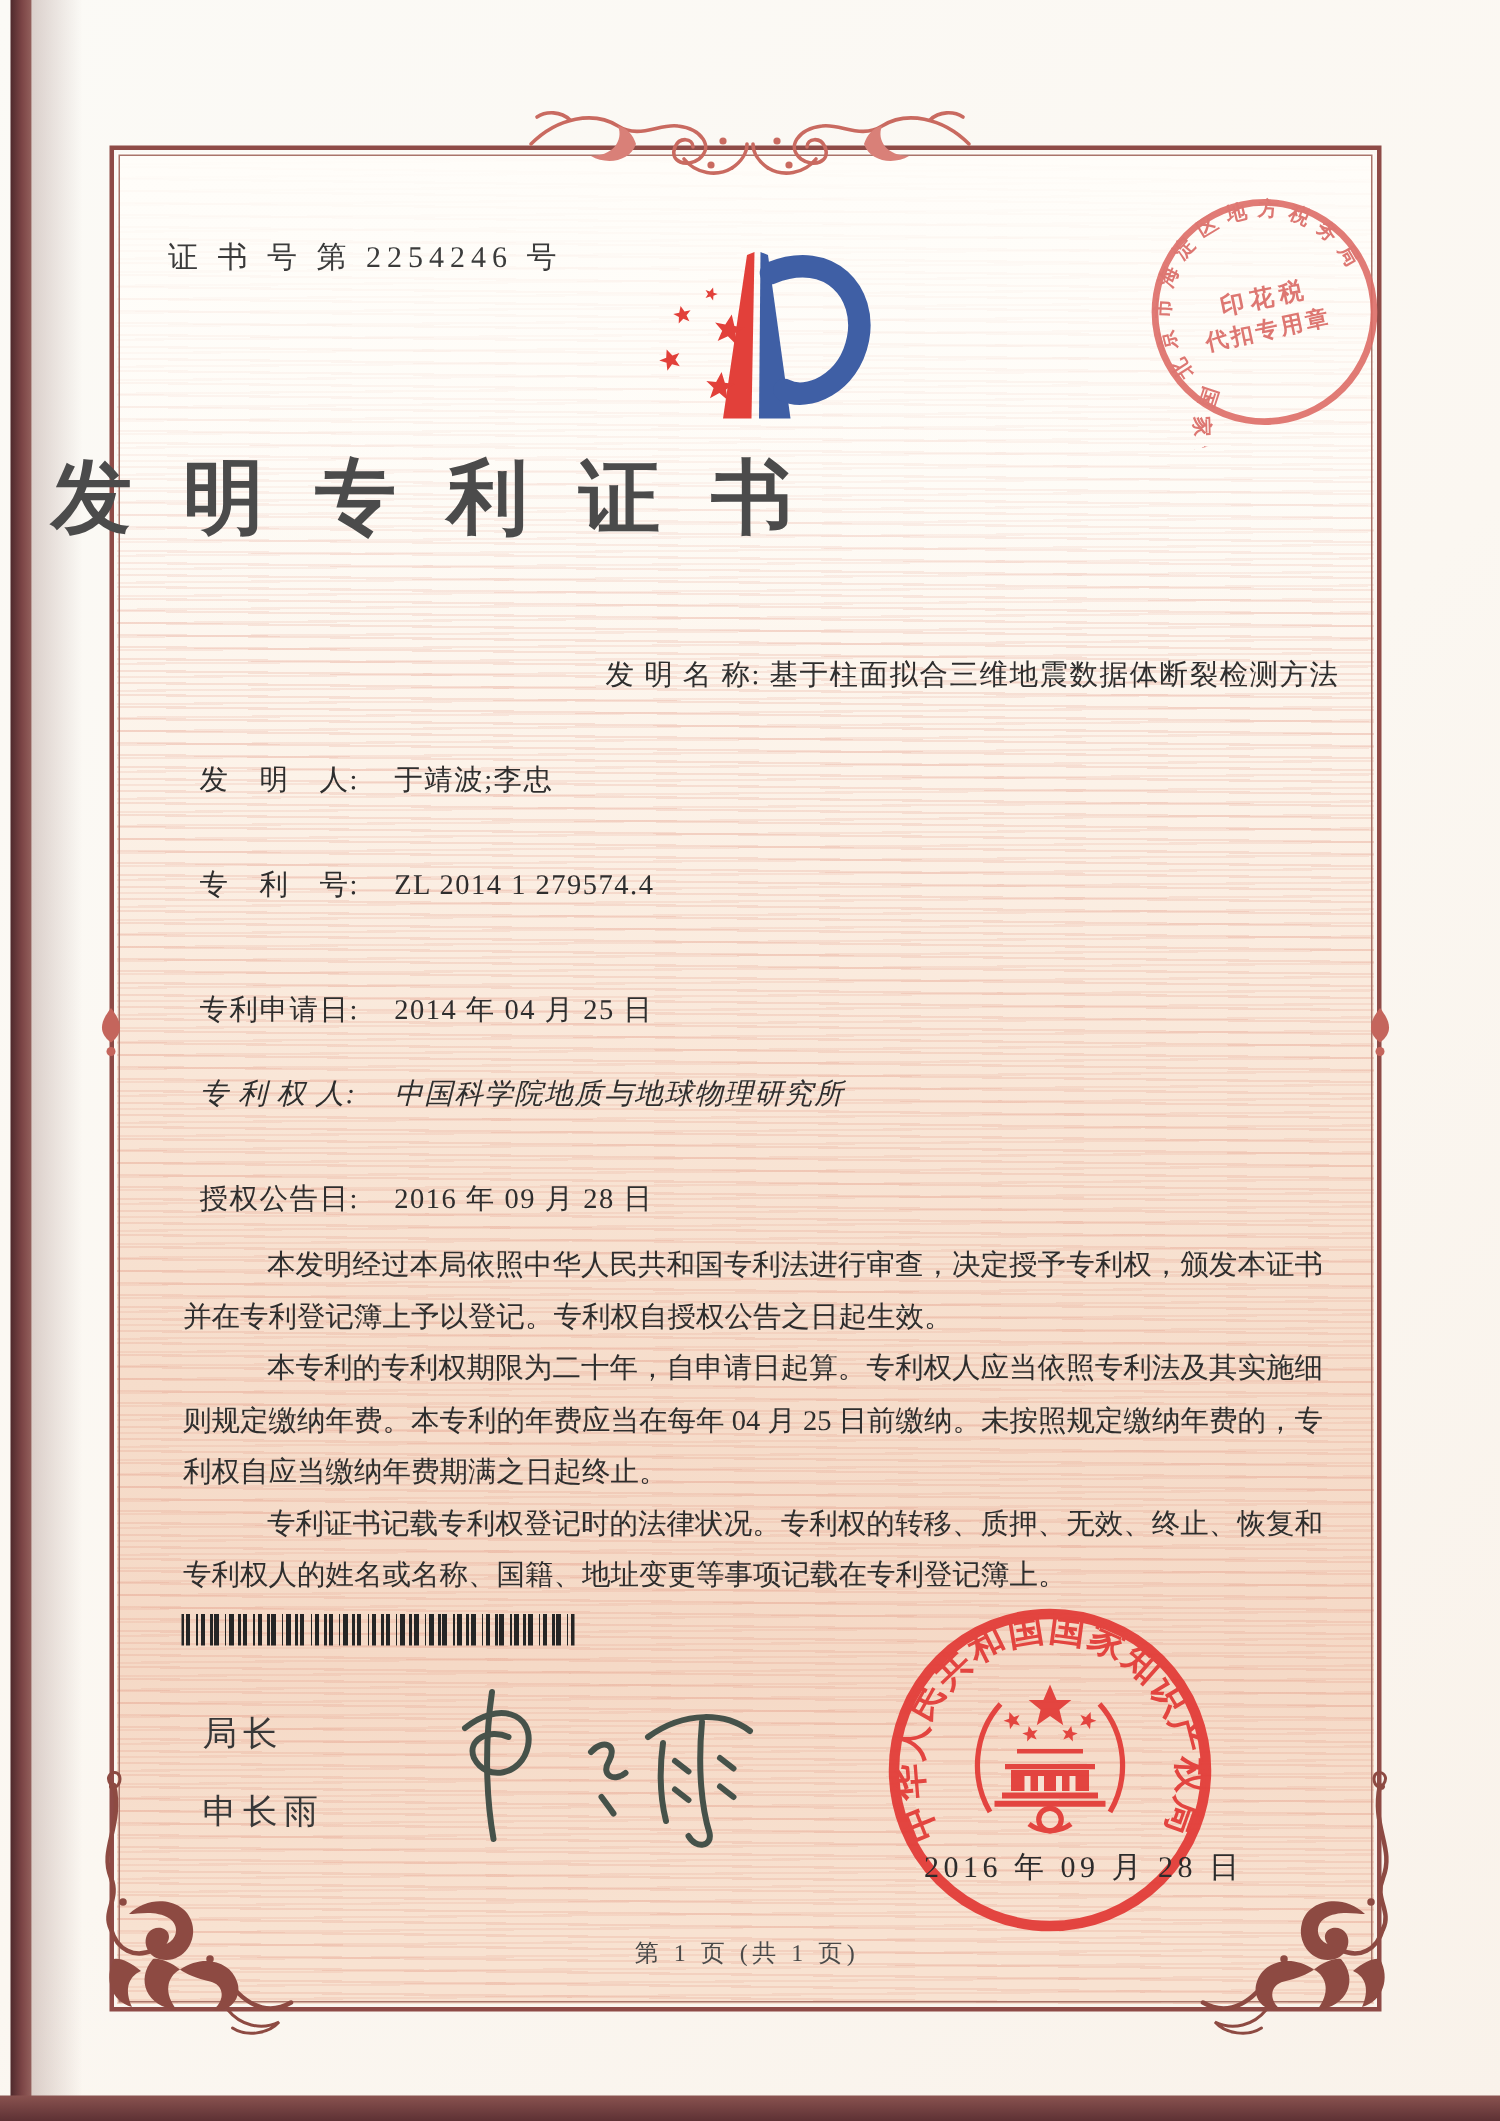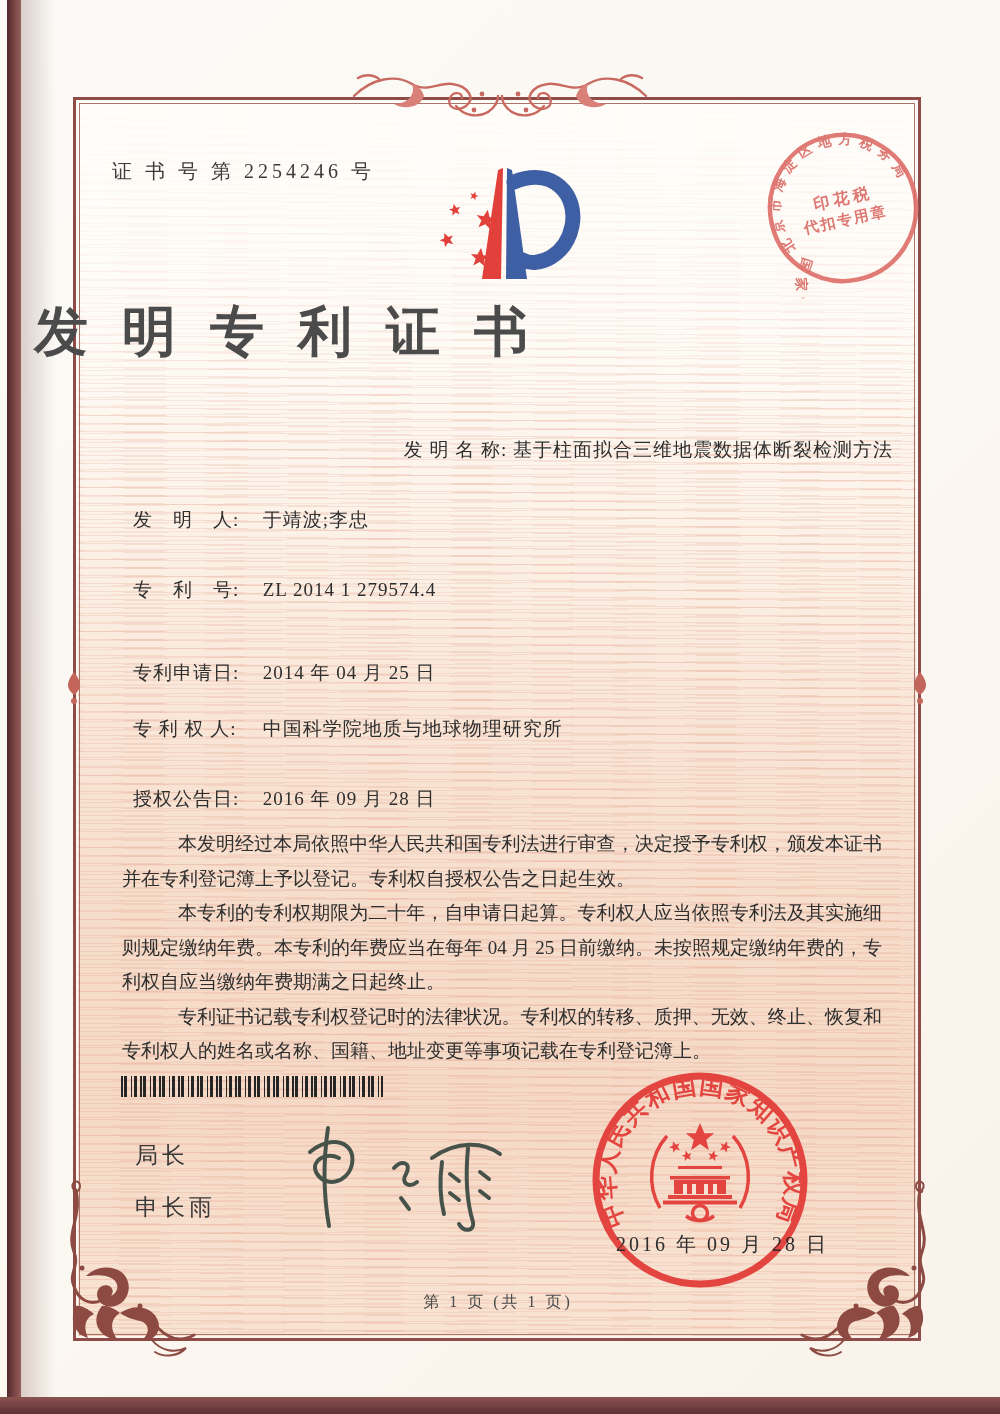"专 利 权 人: 中国科学院地质与地球物理研究所" div.txt { font-style: none -> italic }
